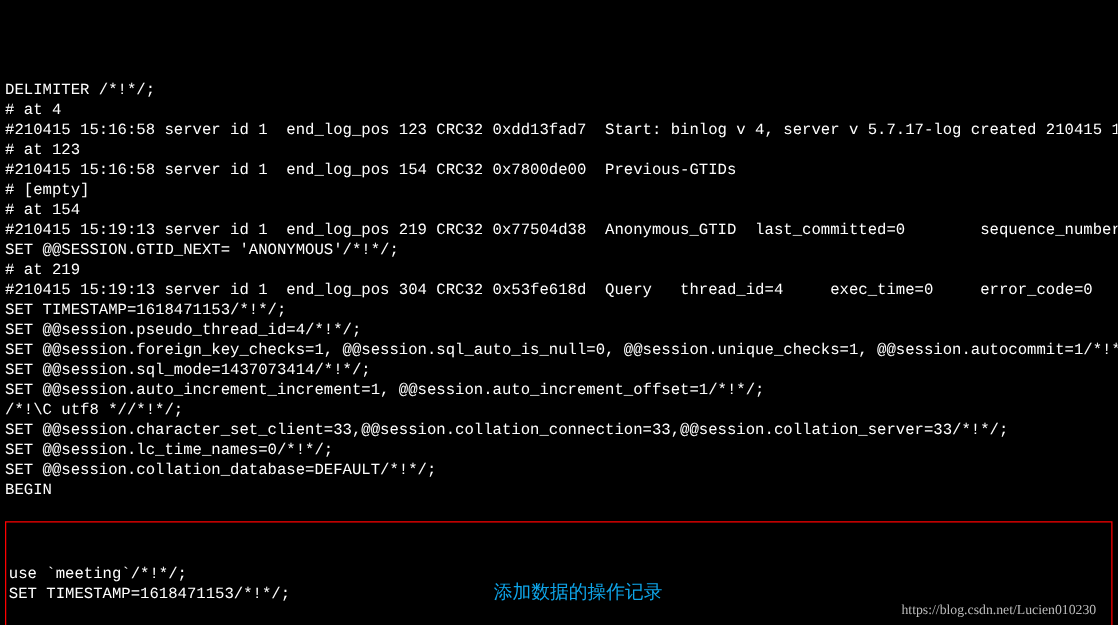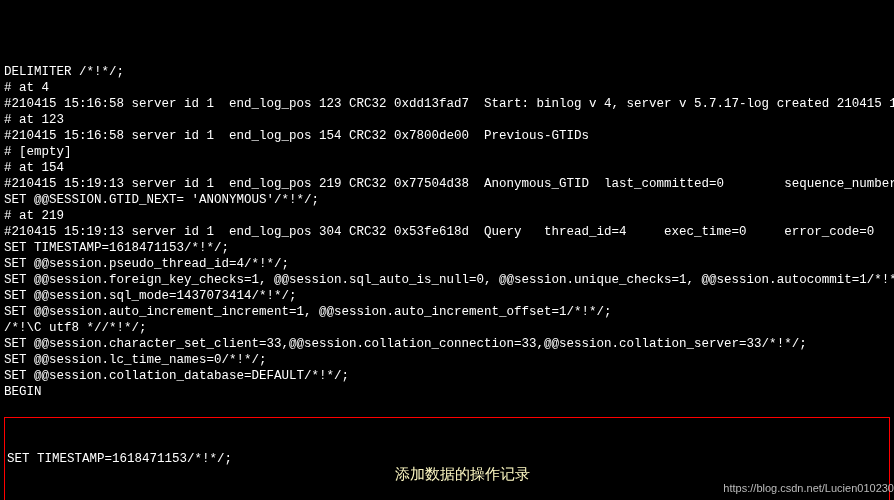"use `meeting`/*!*/;" span.line { html: none -> <span>use `meeting`/*!*/;</span> }
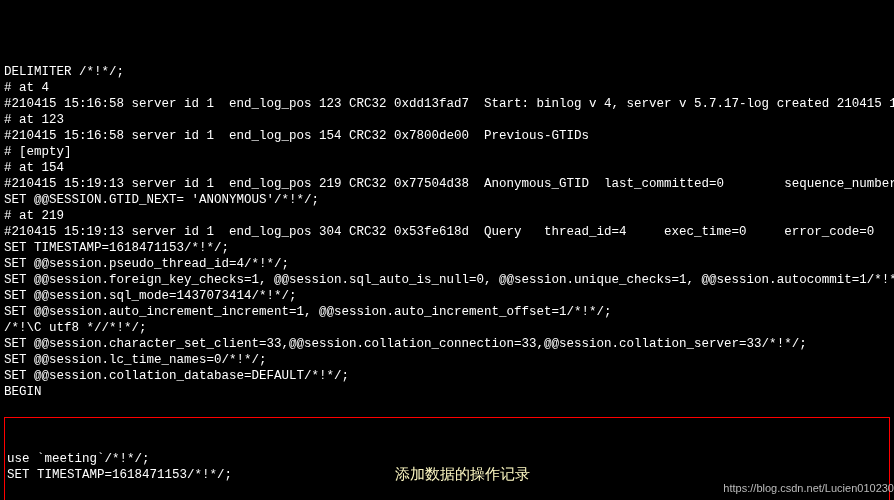"添加数据的操作记录" .annotation { color: #fef9c3 -> #0ea5e9 }
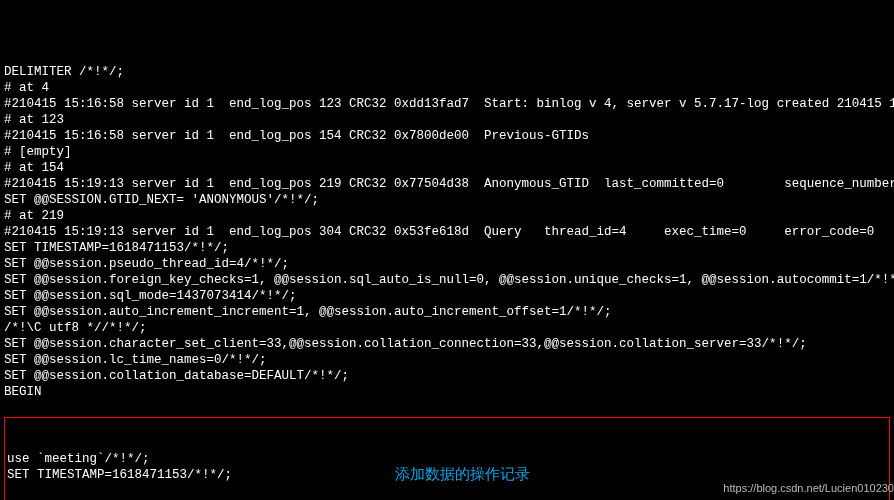"https://blog.csdn.net/Lucien010230" .watermark { font-family: Liberation Sans, sans-serif -> Liberation Serif, serif; right: 0 -> 17px }
